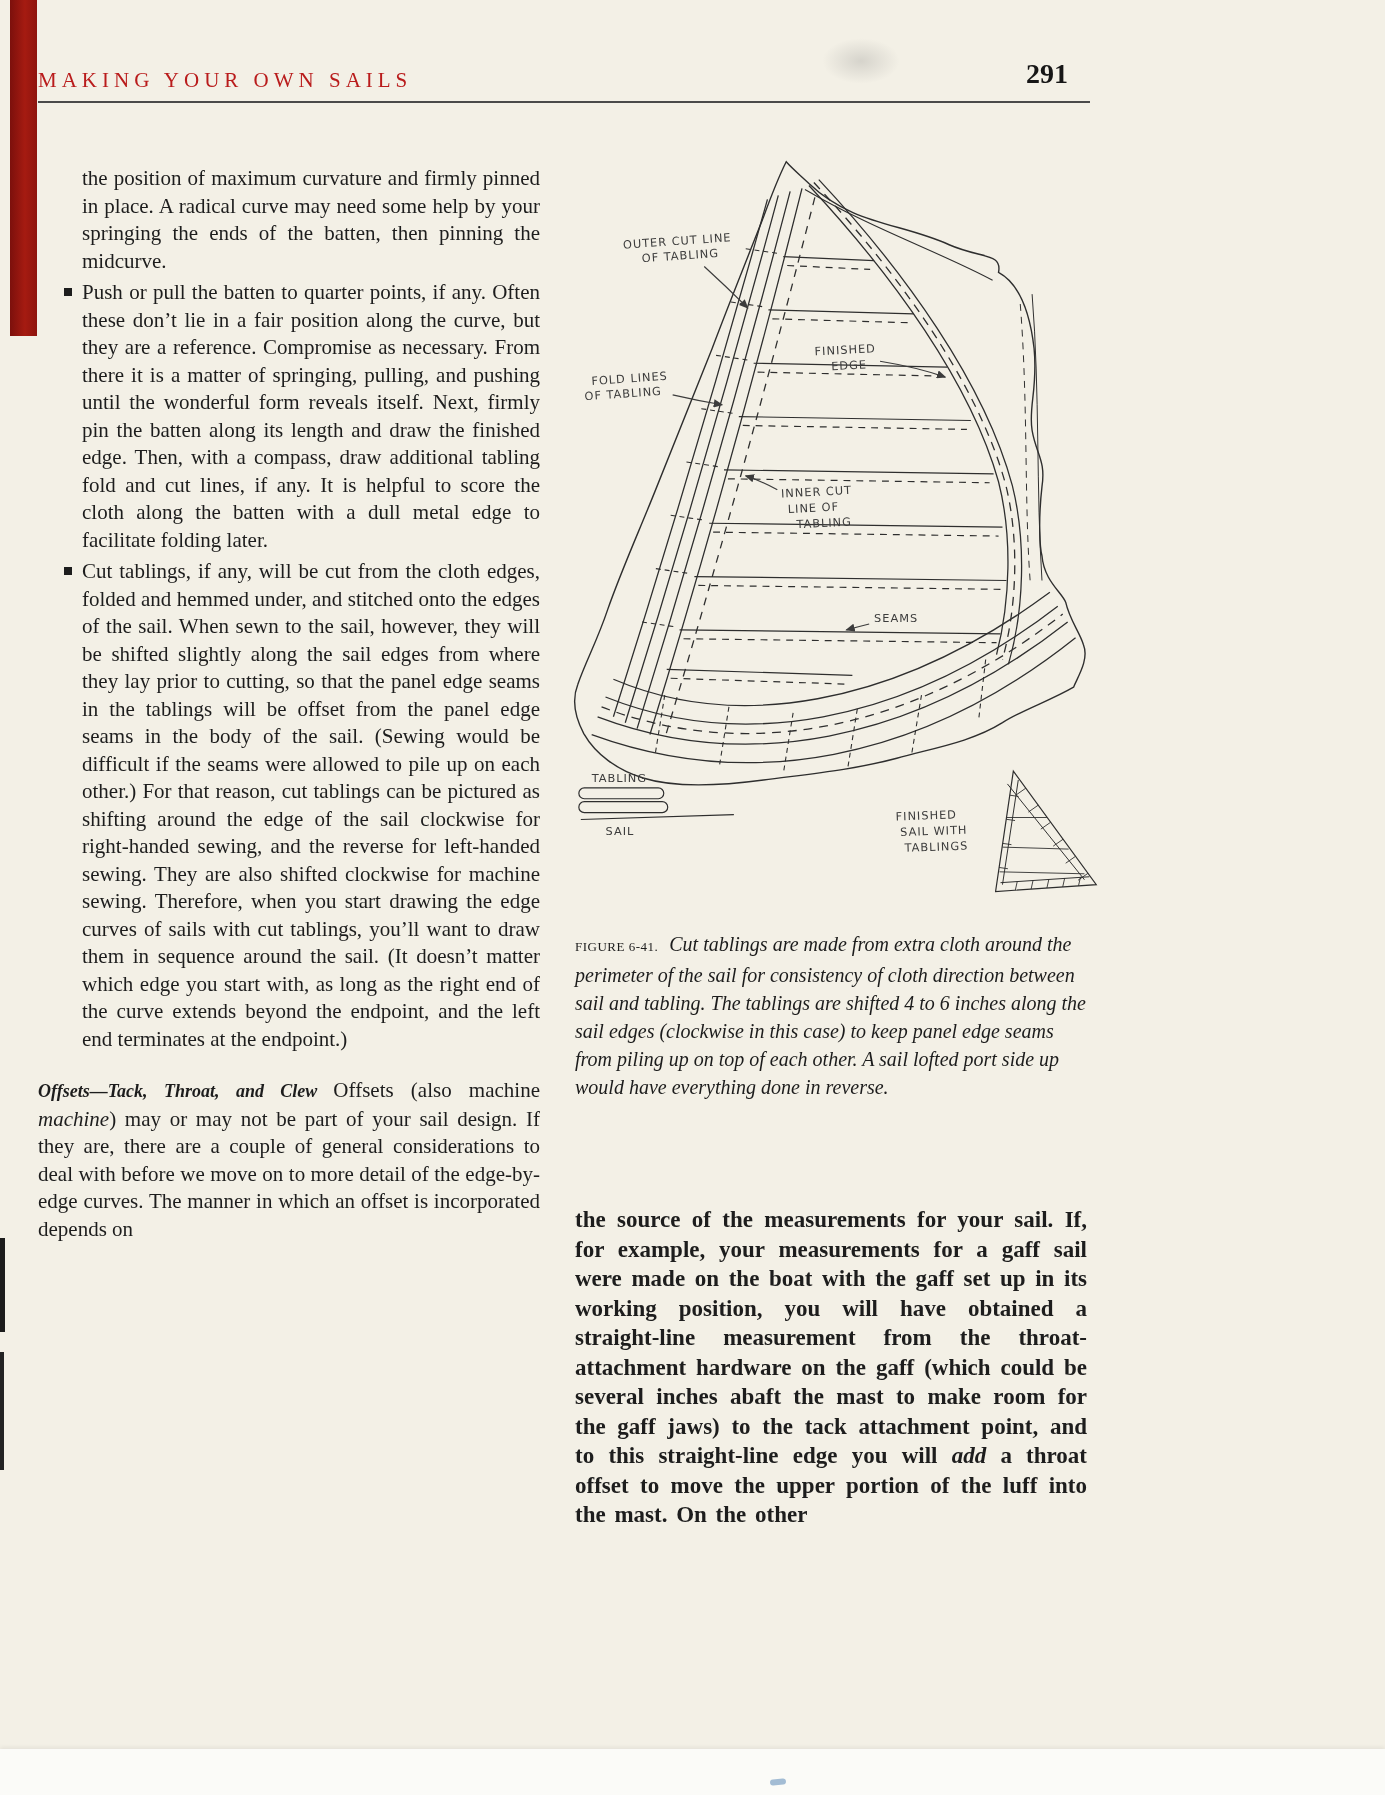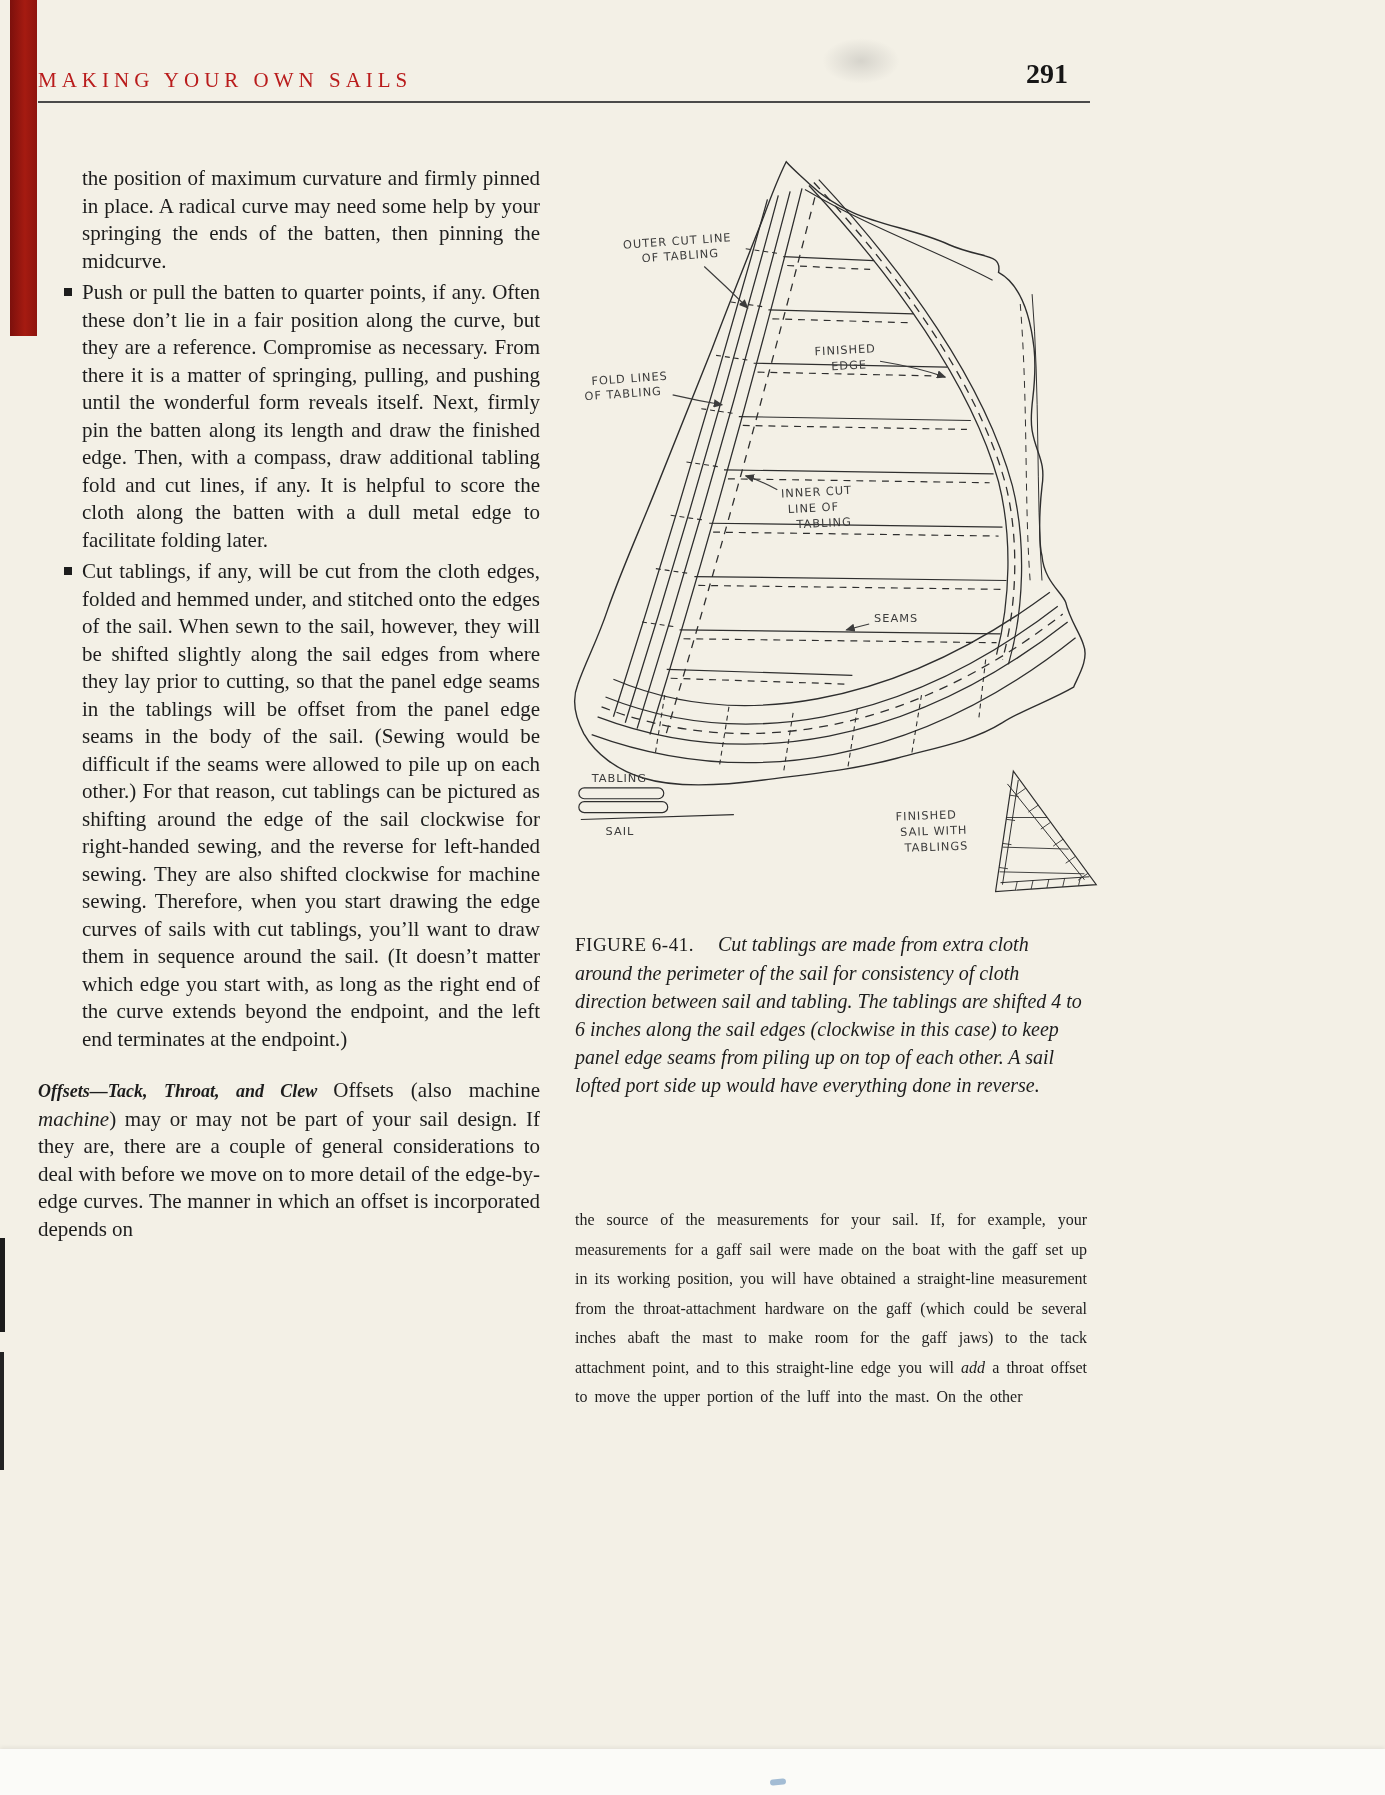"FIGURE 6-41." .cap-label { font-size: 19px -> 13px; margin-right: 24px -> 11px }
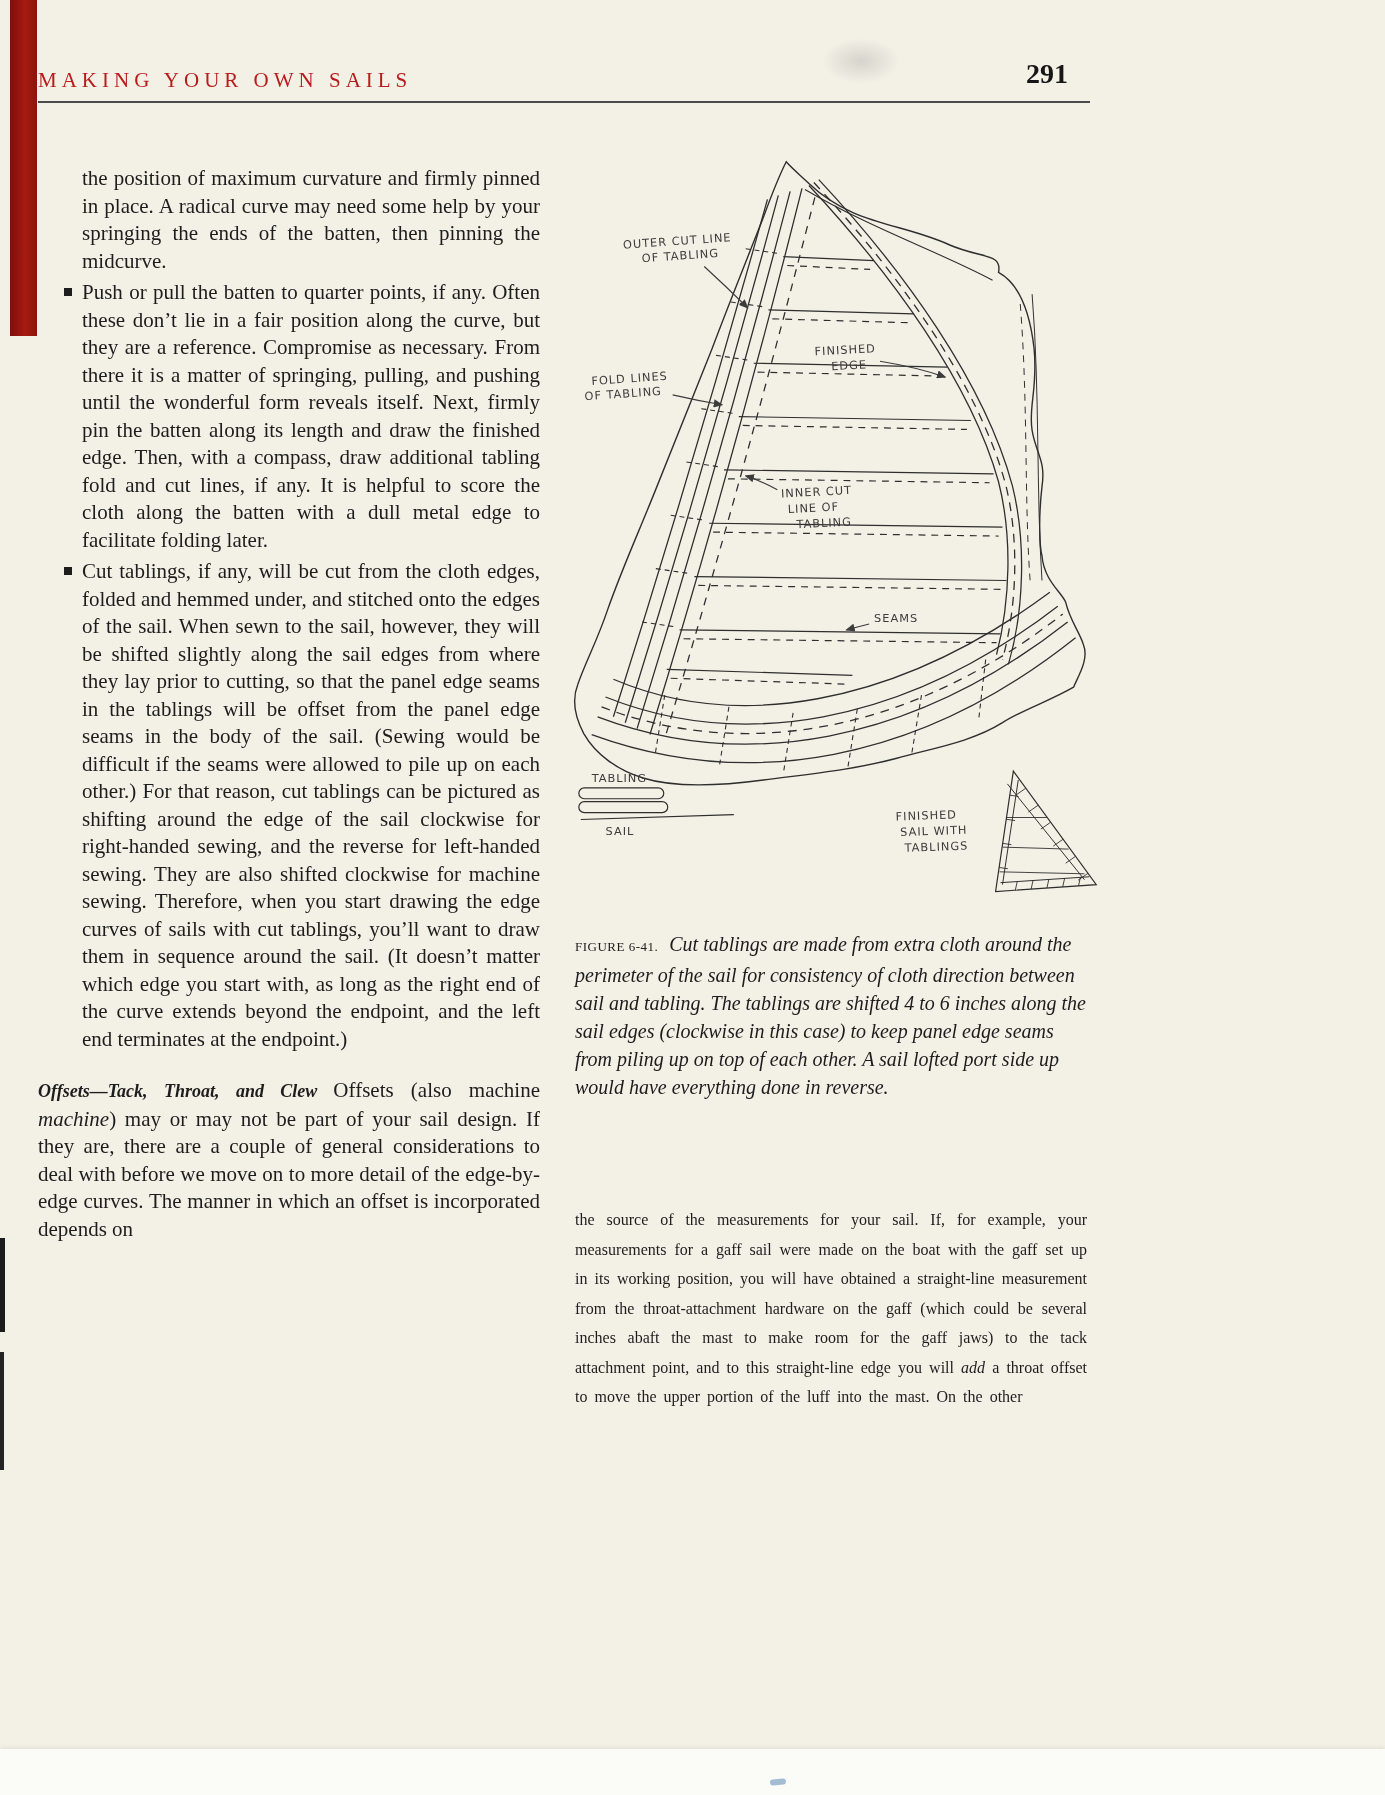"the source of the measurements" .right-col { font-size: 16px -> 23px; font-weight: none -> bold }
